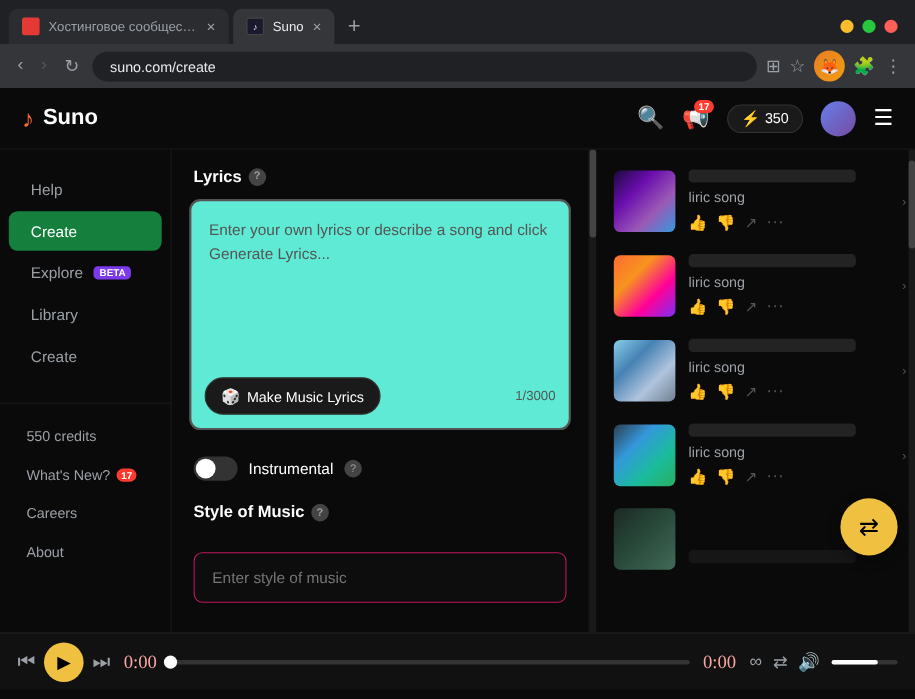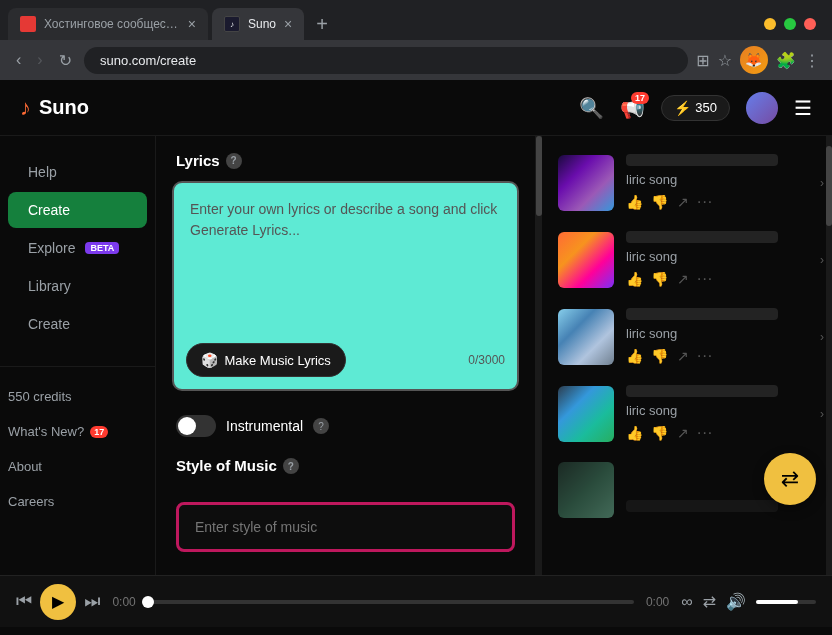"0/3000" span.char-count { text: 0/3000 -> 1/3000 }
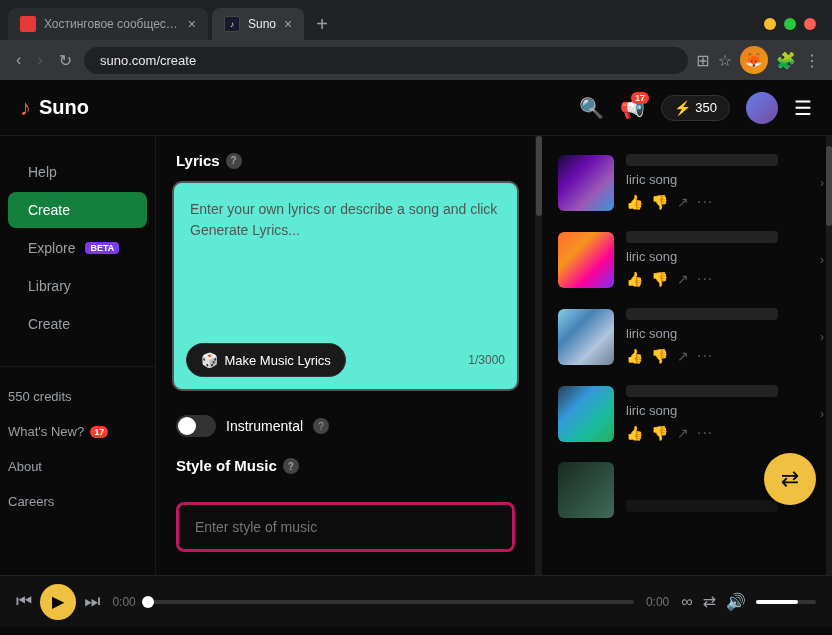"550 credits" .credits-info { margin-left: none -> 16px }
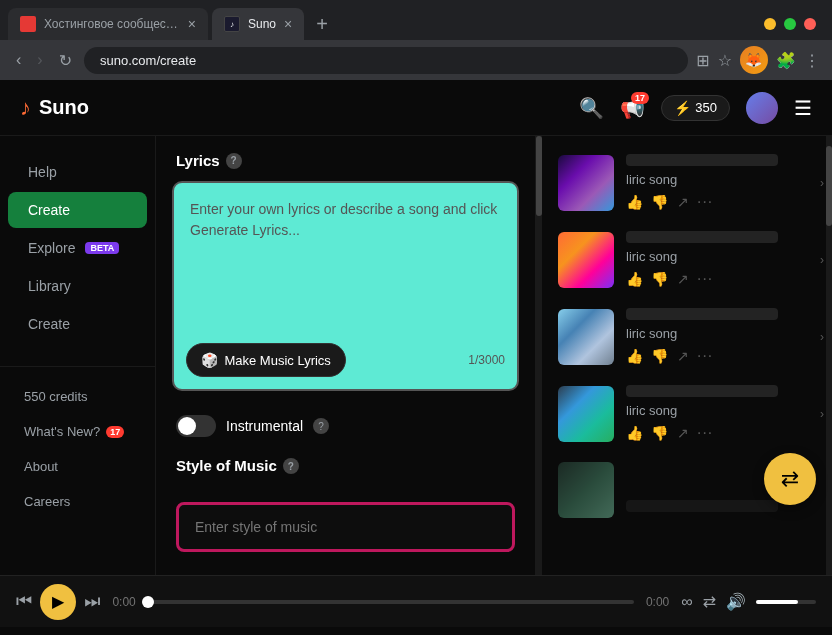"About" div.credits-info { order: before "Careers" -> after "Careers" }
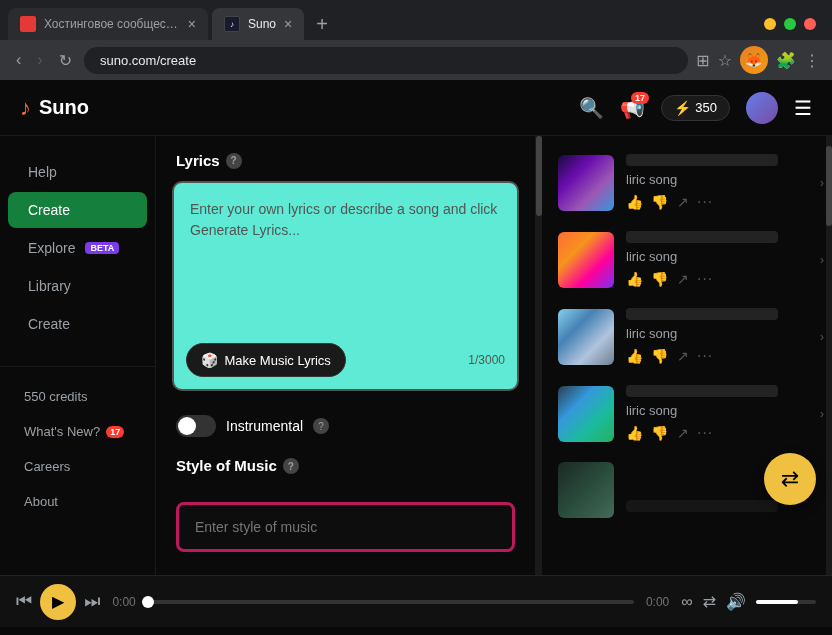"Enter style of music" .style-input { border: 3px solid #be185d -> 1px solid #be185d }
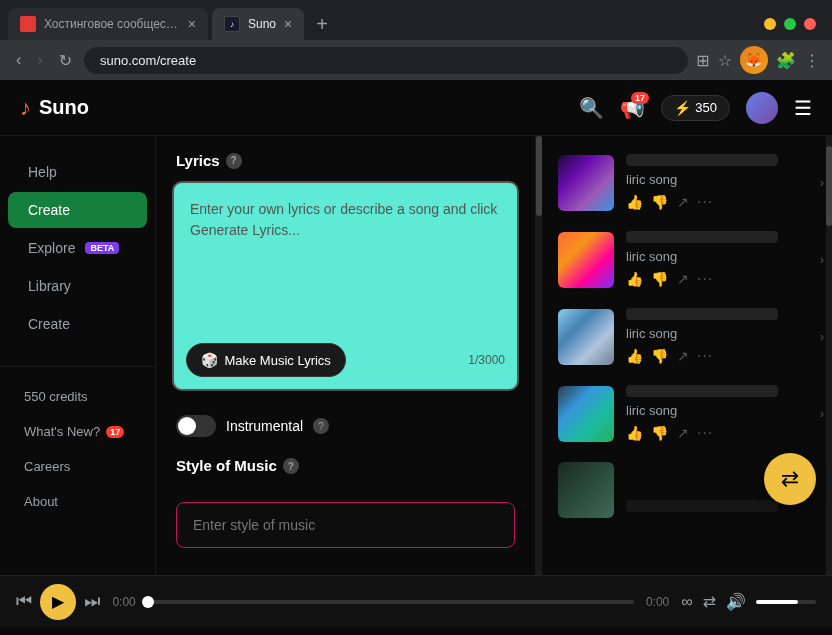"0:00" .time { color: #737373 -> #fca5a5; font-family: none -> Liberation Serif, serif; font-size: 12px -> 17px }
